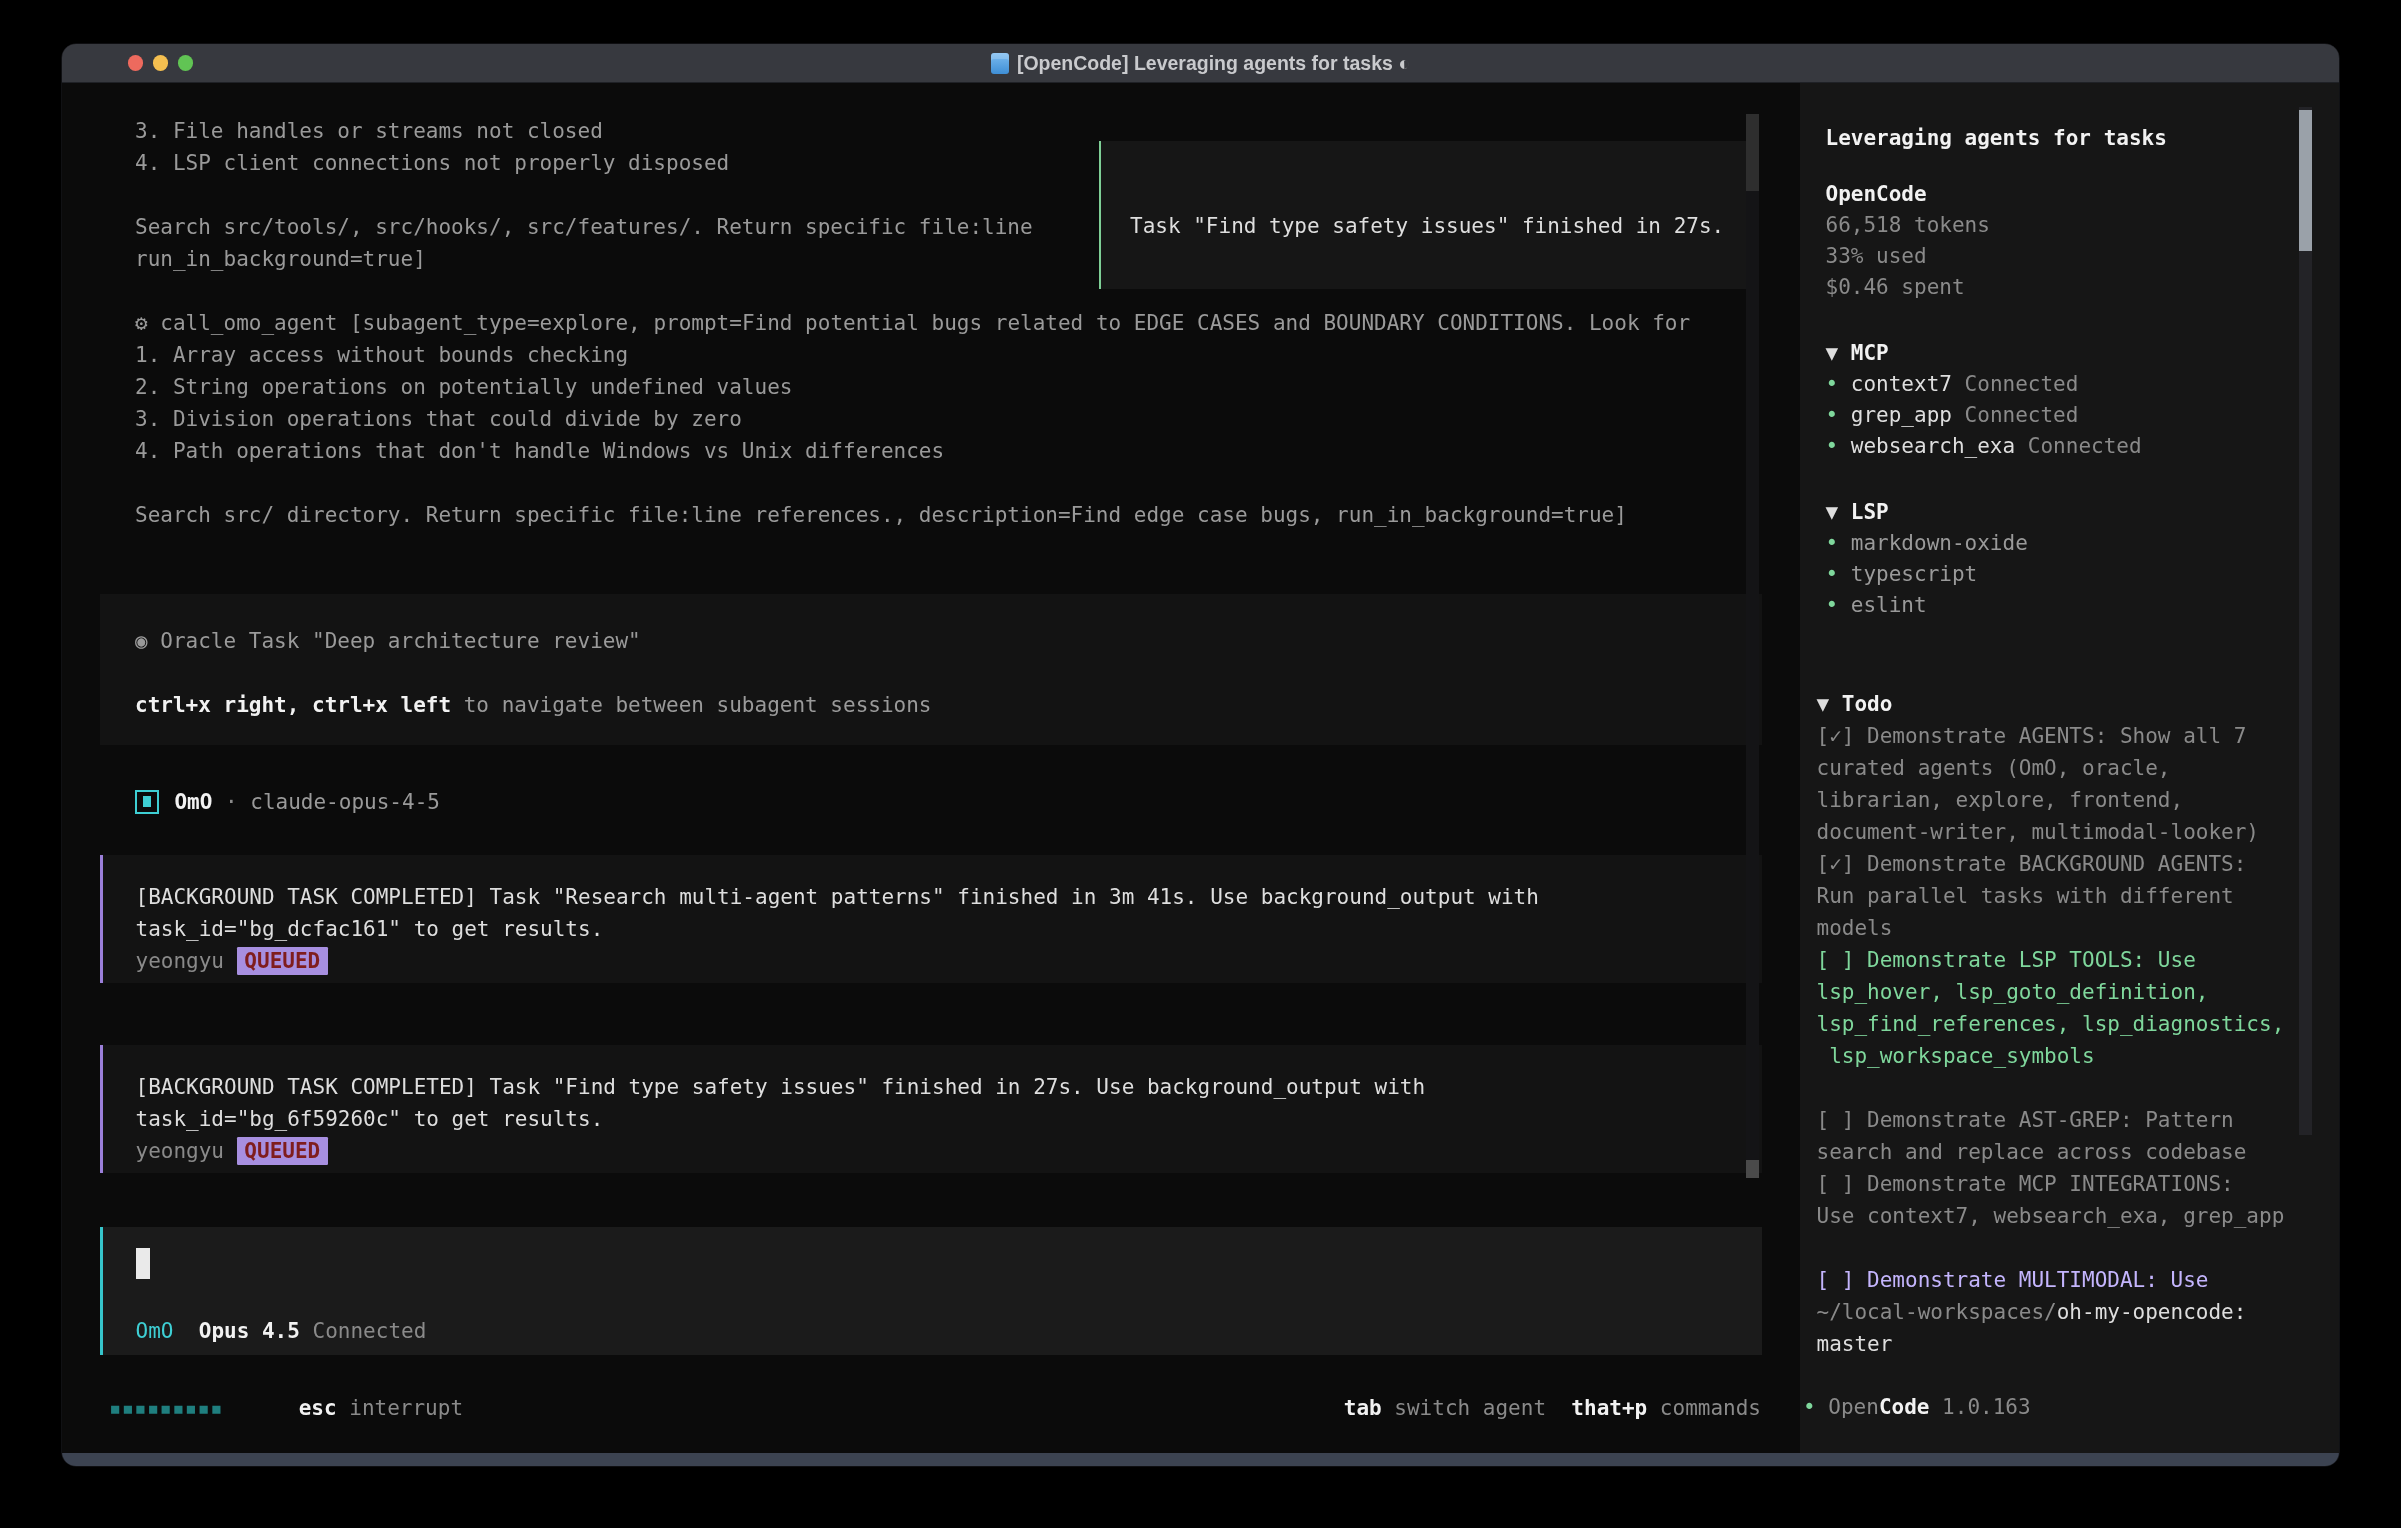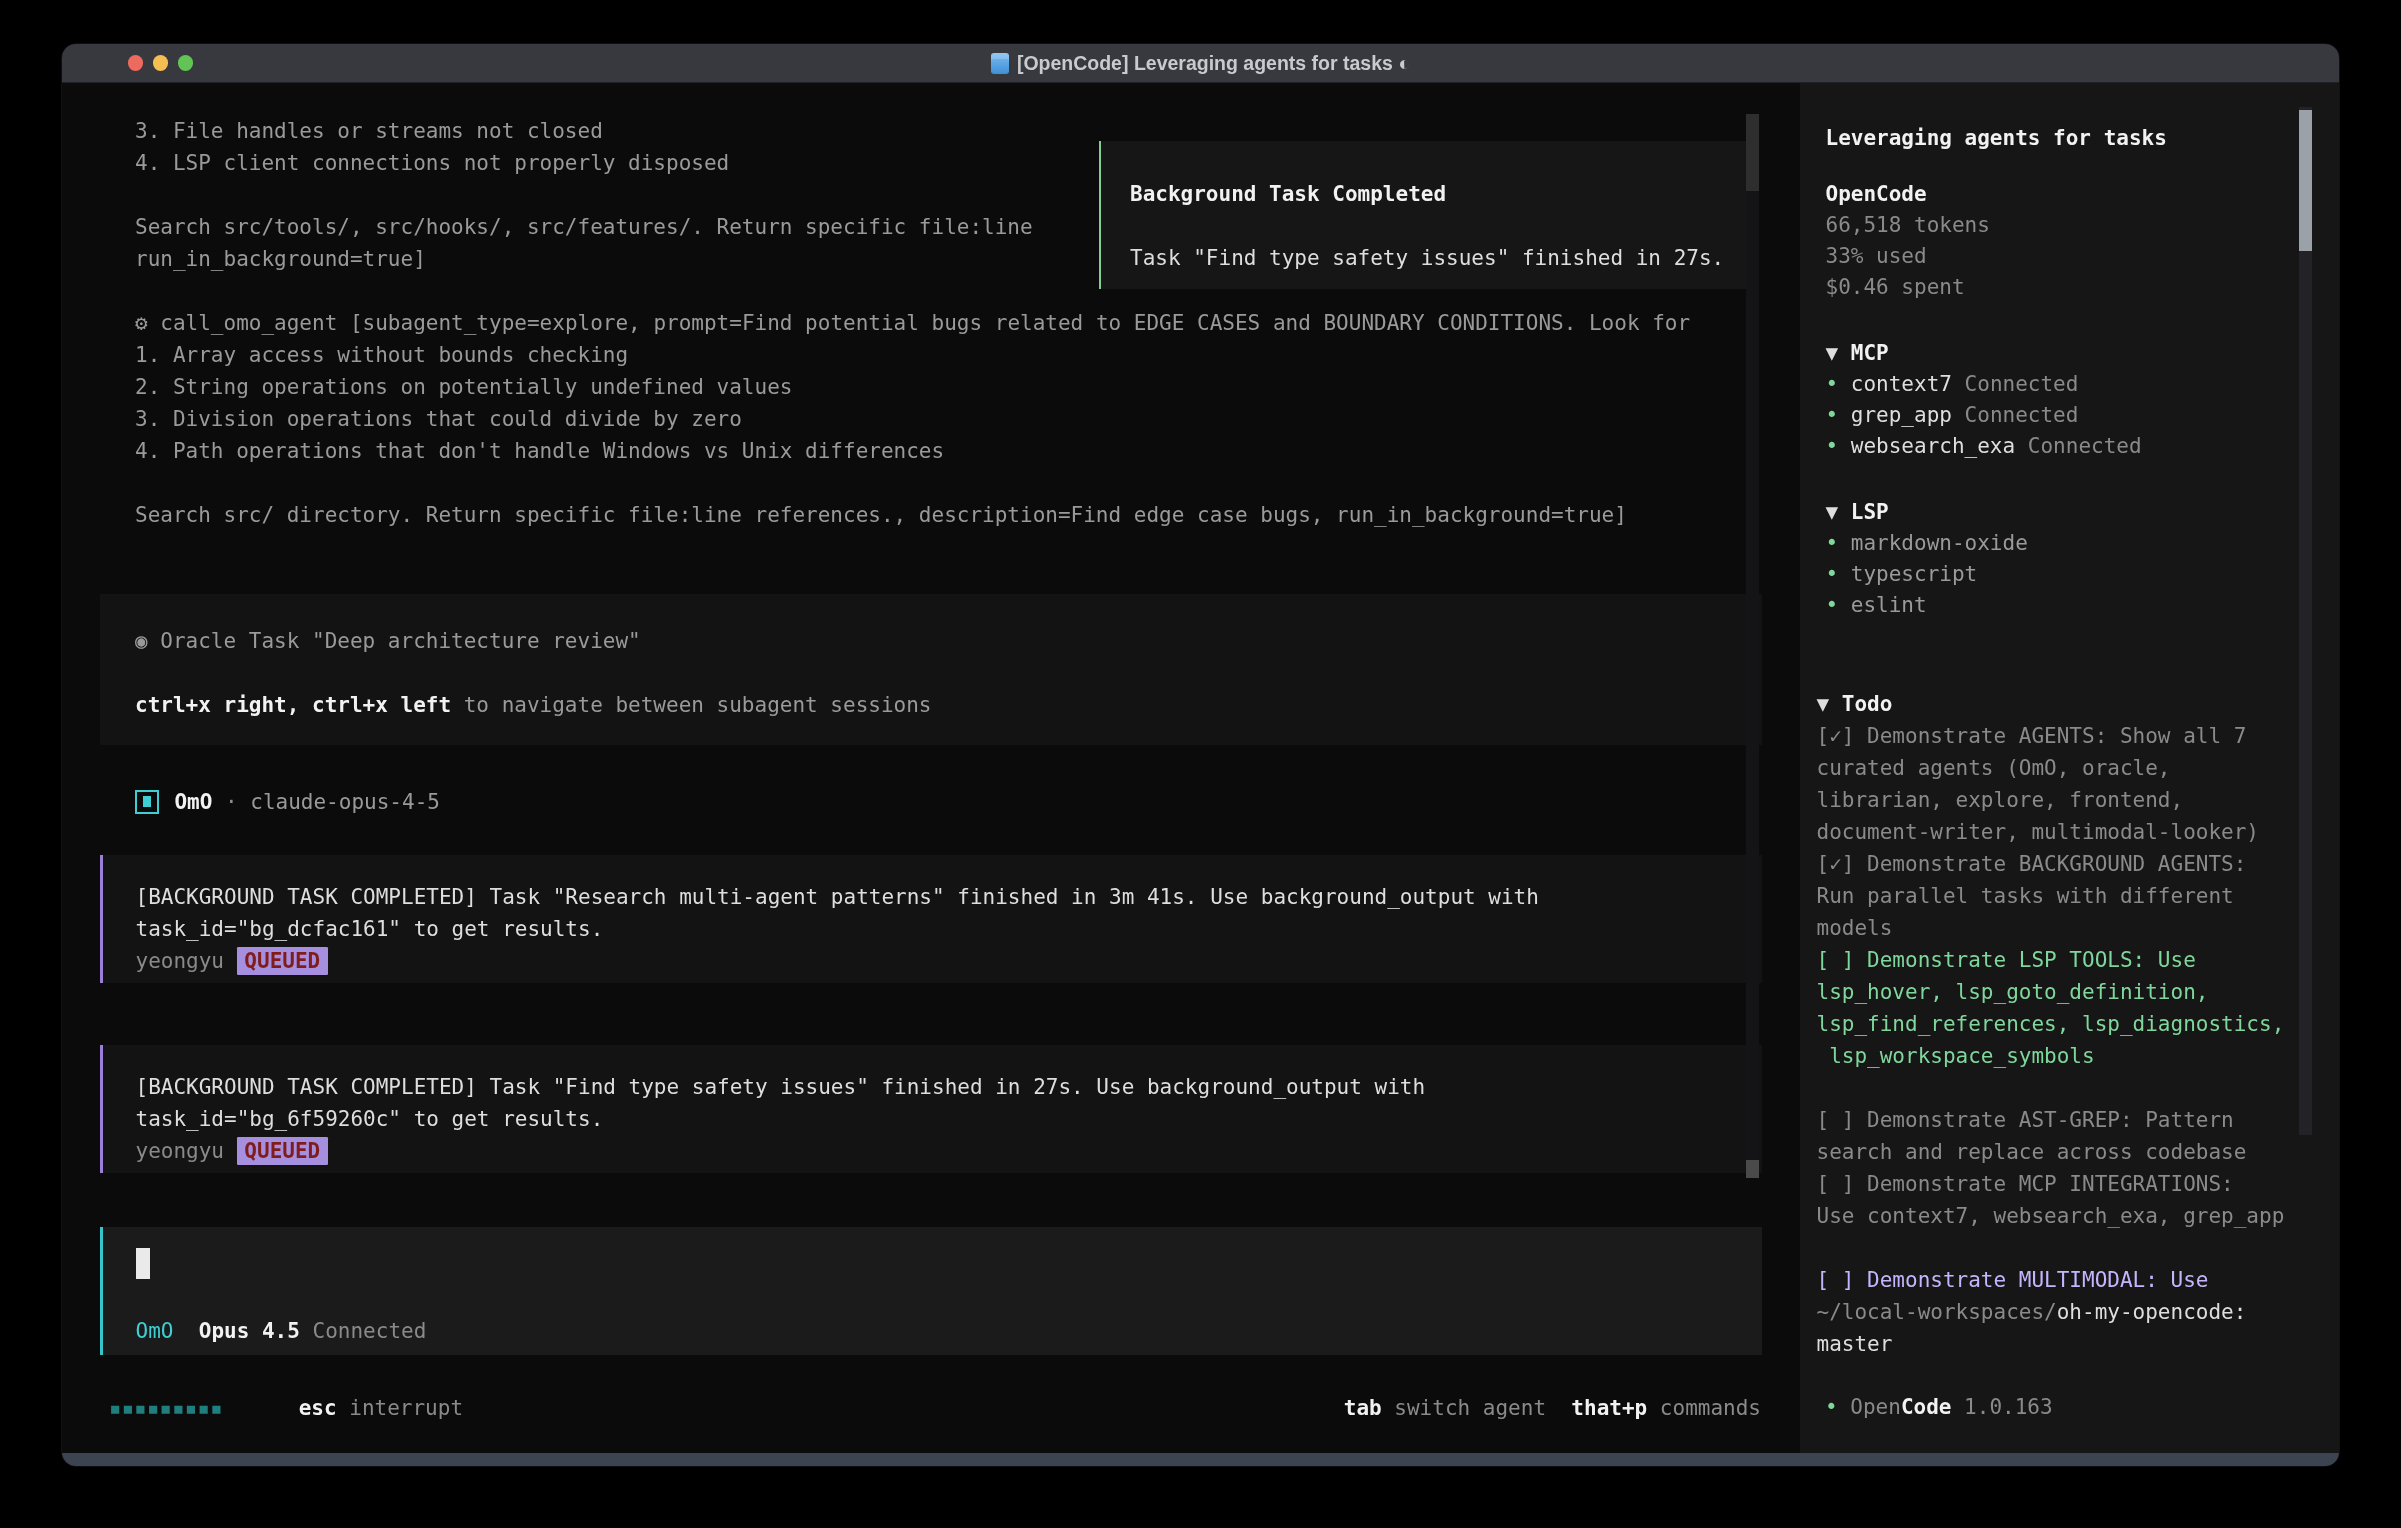"Background Task Completed" div.tline { html: <div><span>Background Task Completed</span></div> -> none }
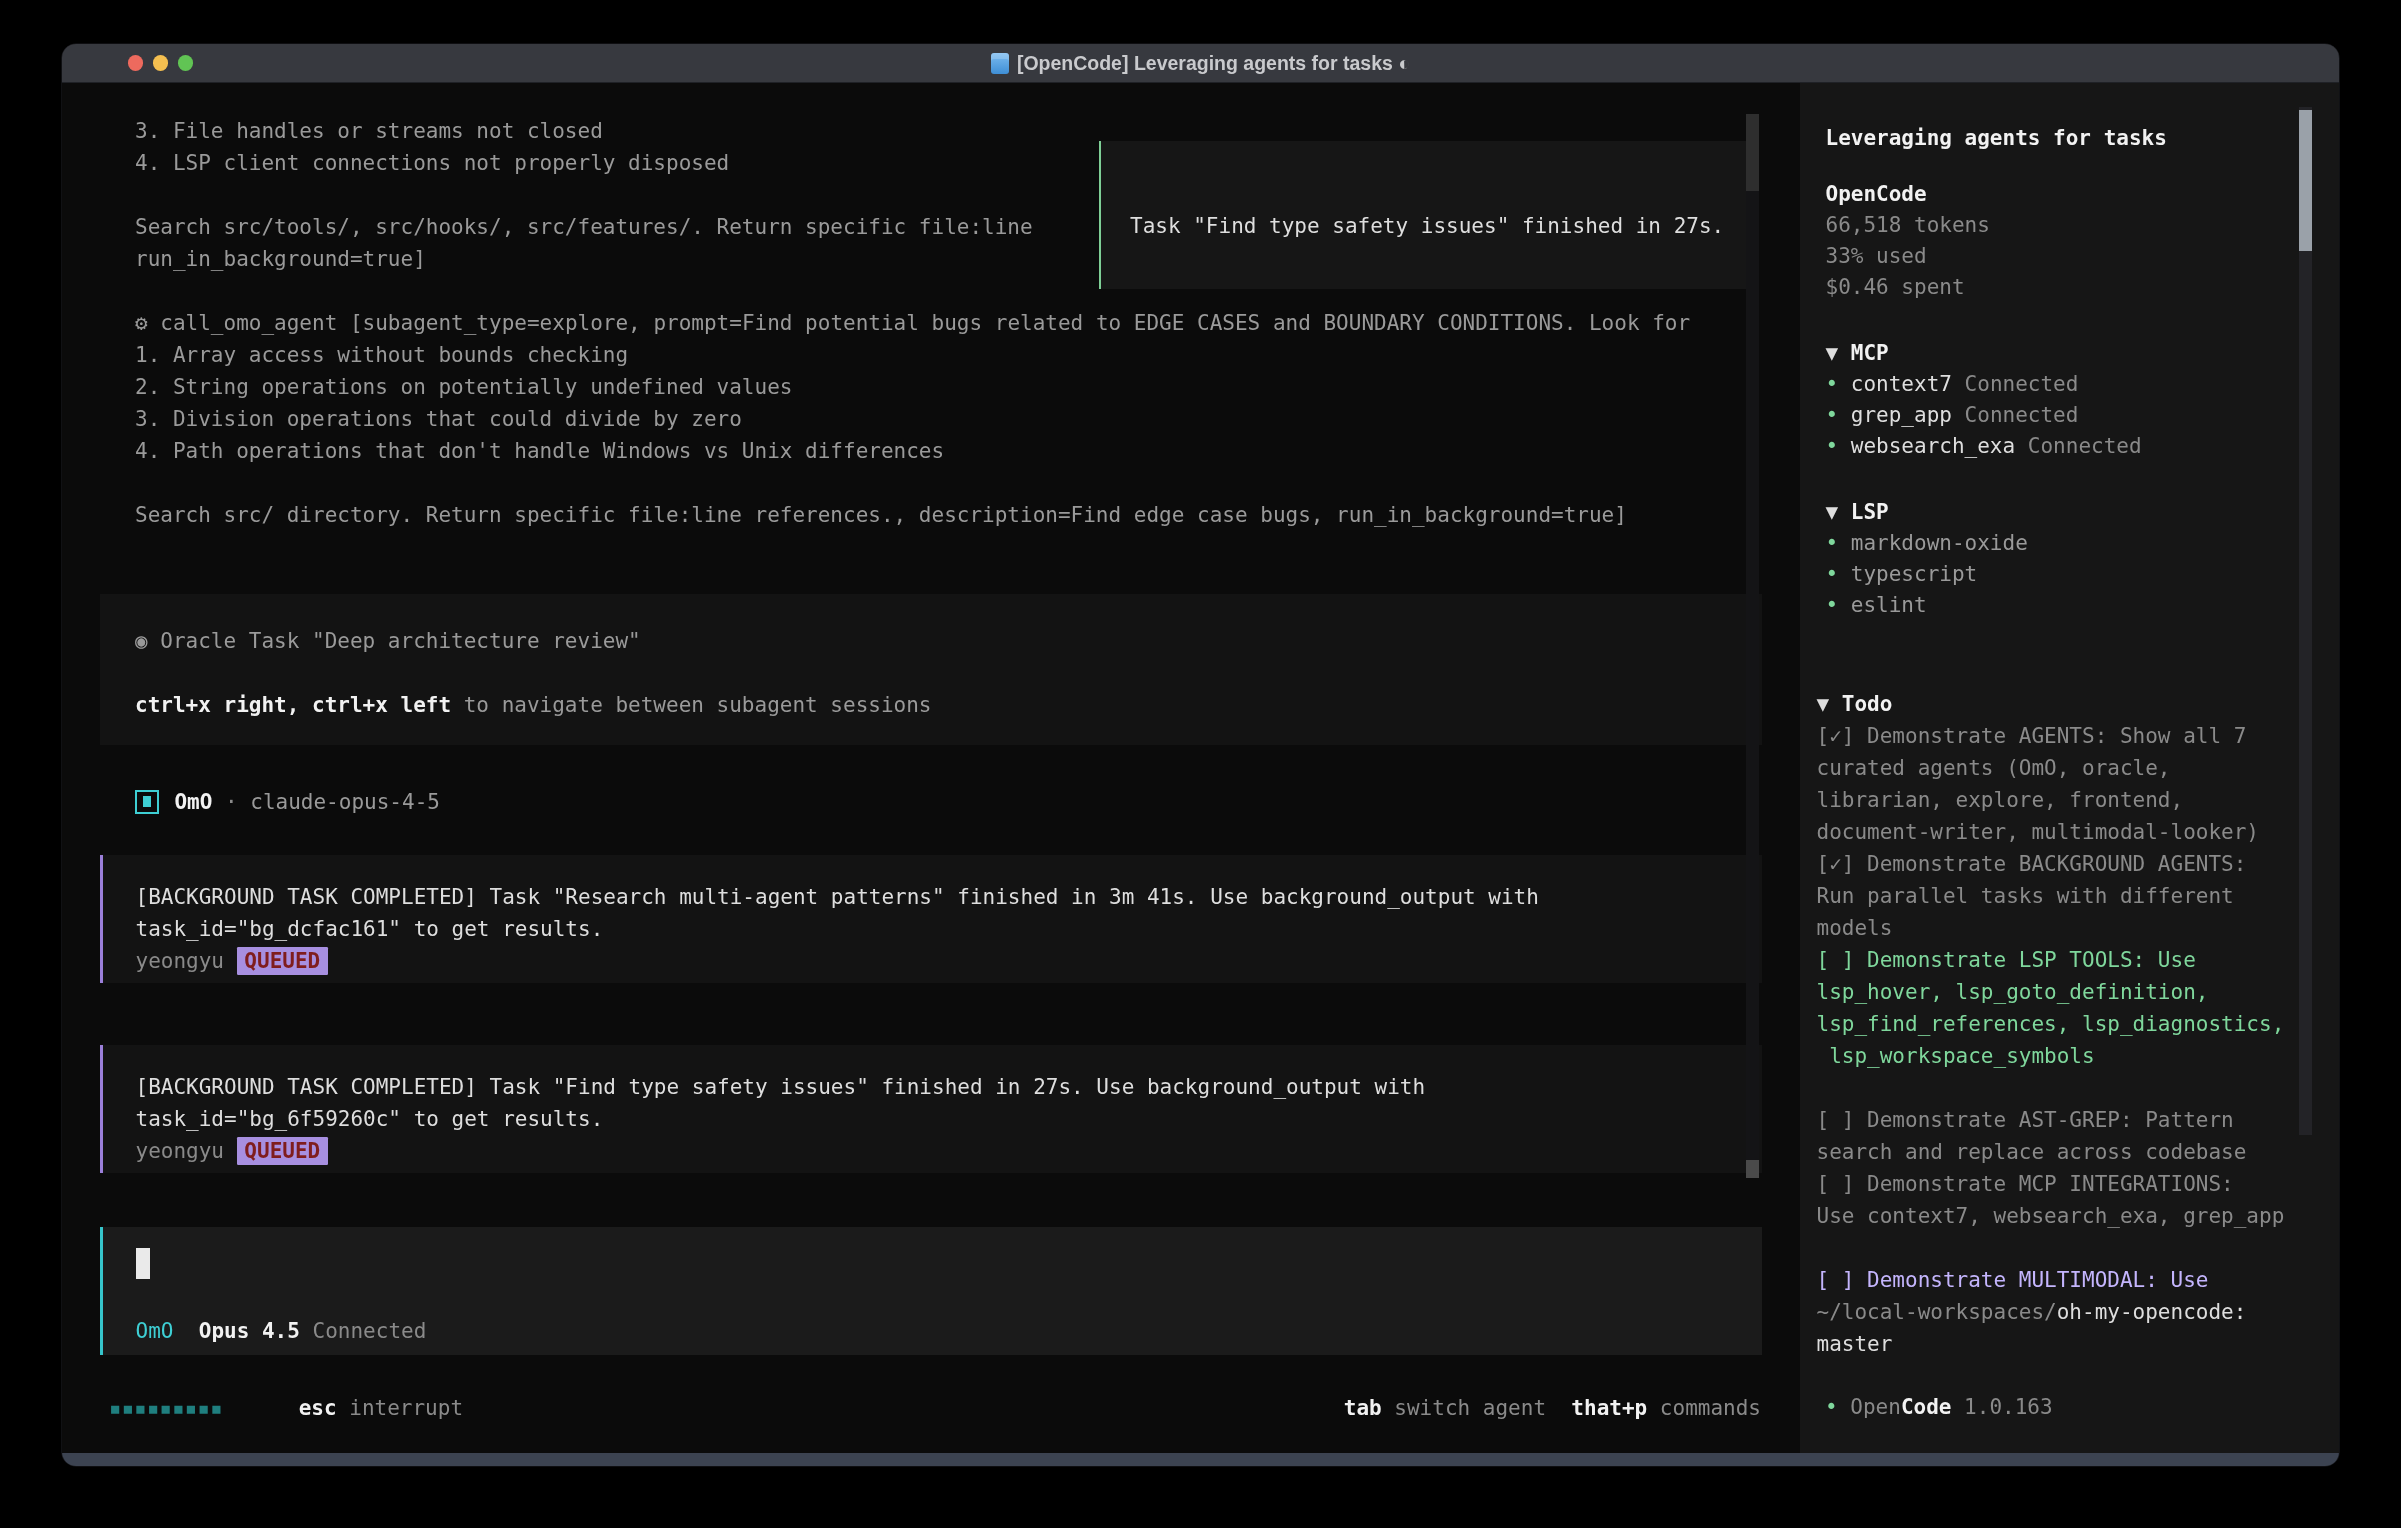"• OpenCode 1.0.163" #sb-version { left: 25px -> 3px }
